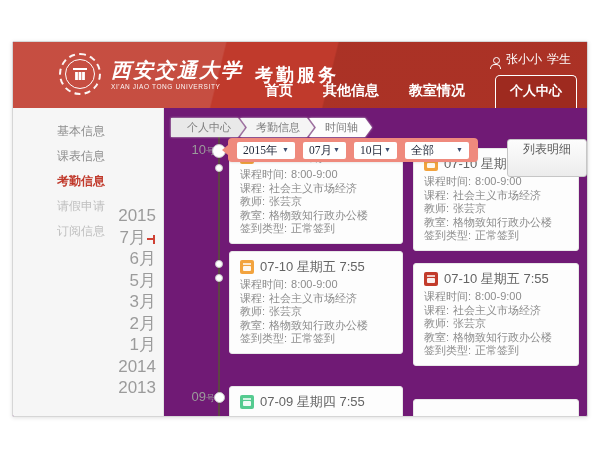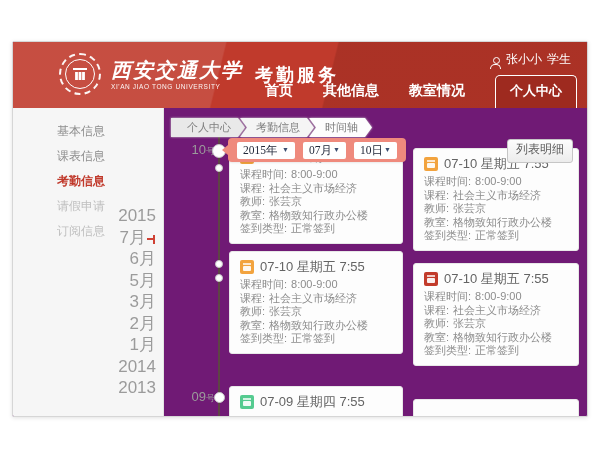"全部" div.dd { html: none -> <div> <span>全部</span> <span>▼</span> </div> }
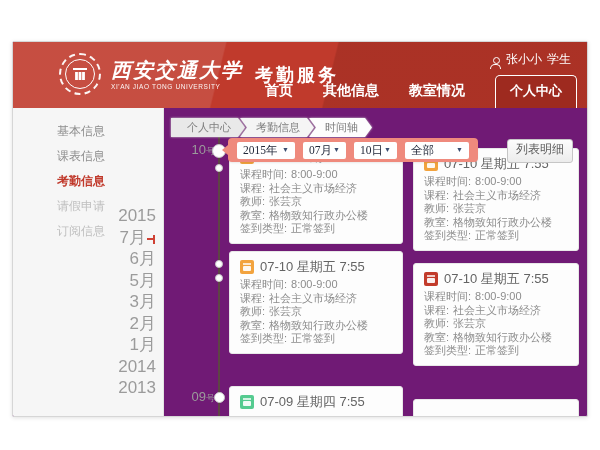"列表明细" .list-btn { height: 24px -> 38px; padding: 0 8px -> 0 15px }
